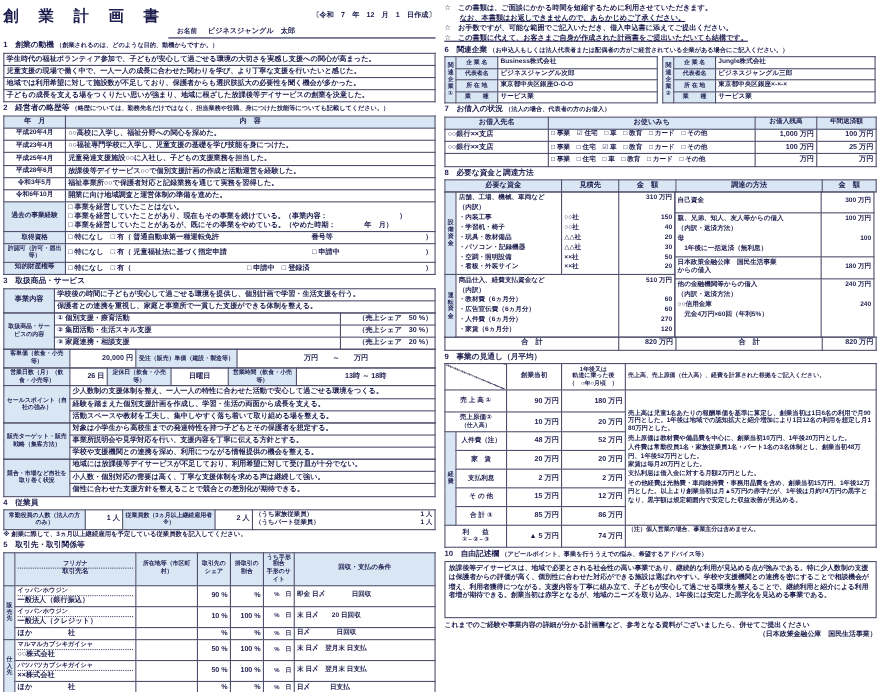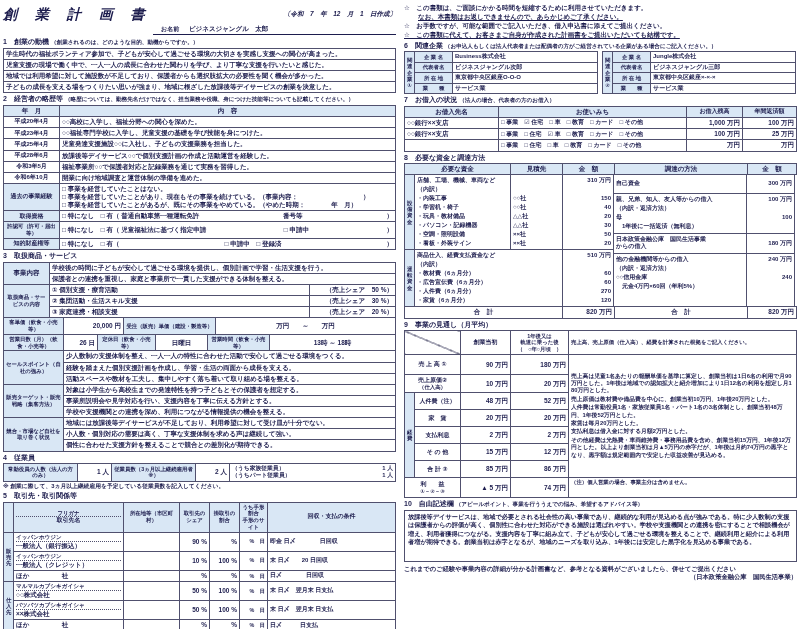"創 業 計 画 書" .titlebar { font-style: italic -> none }
